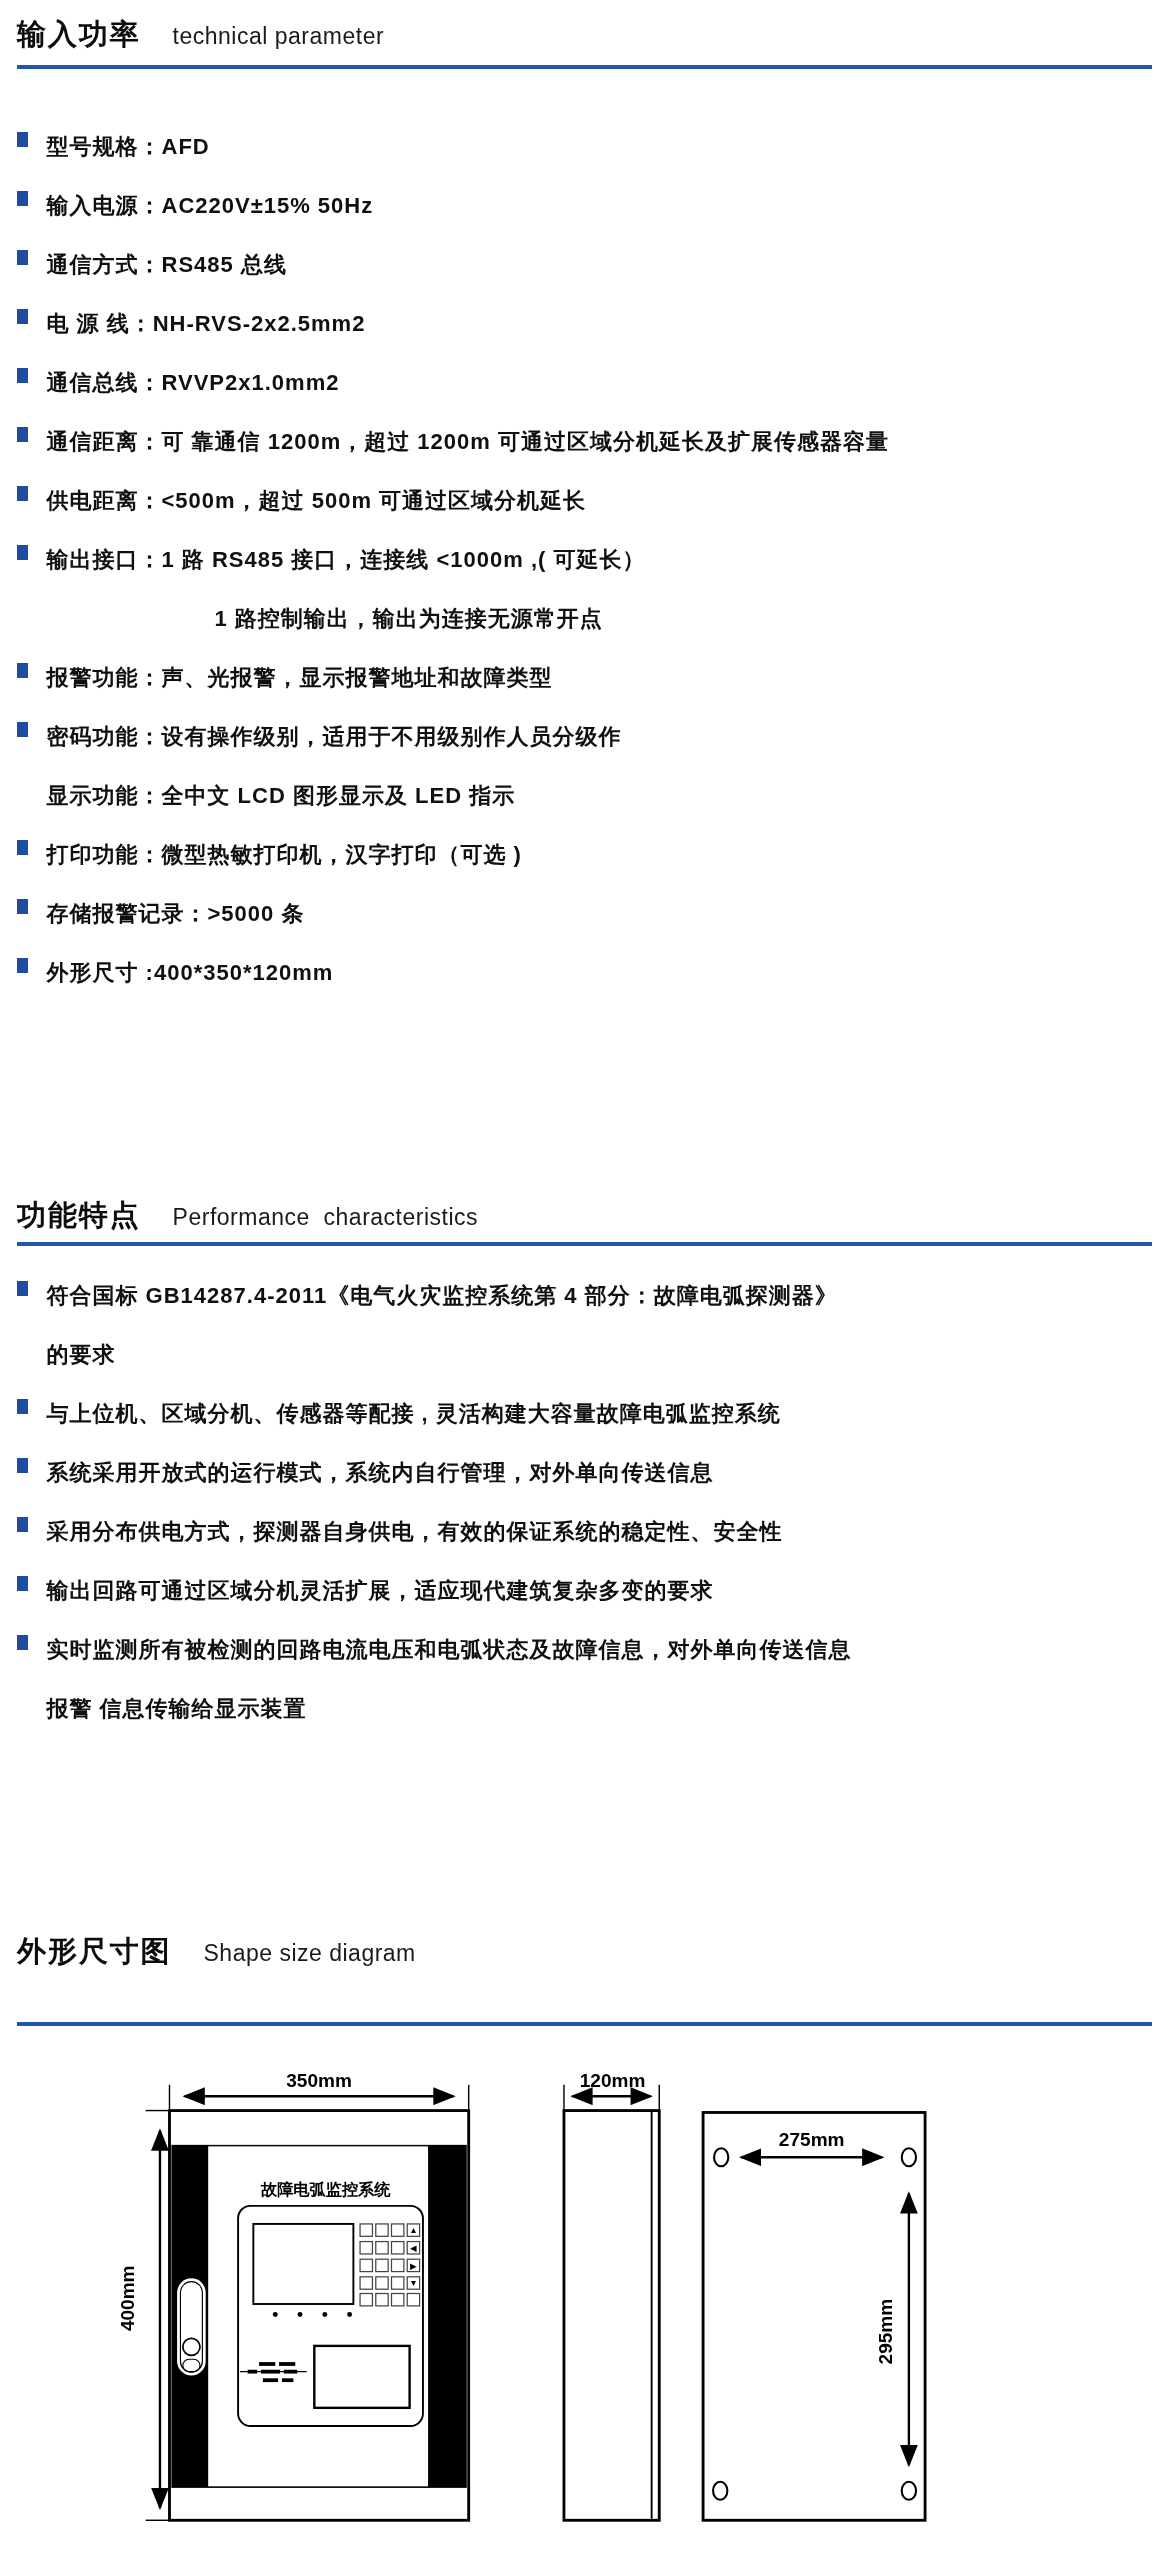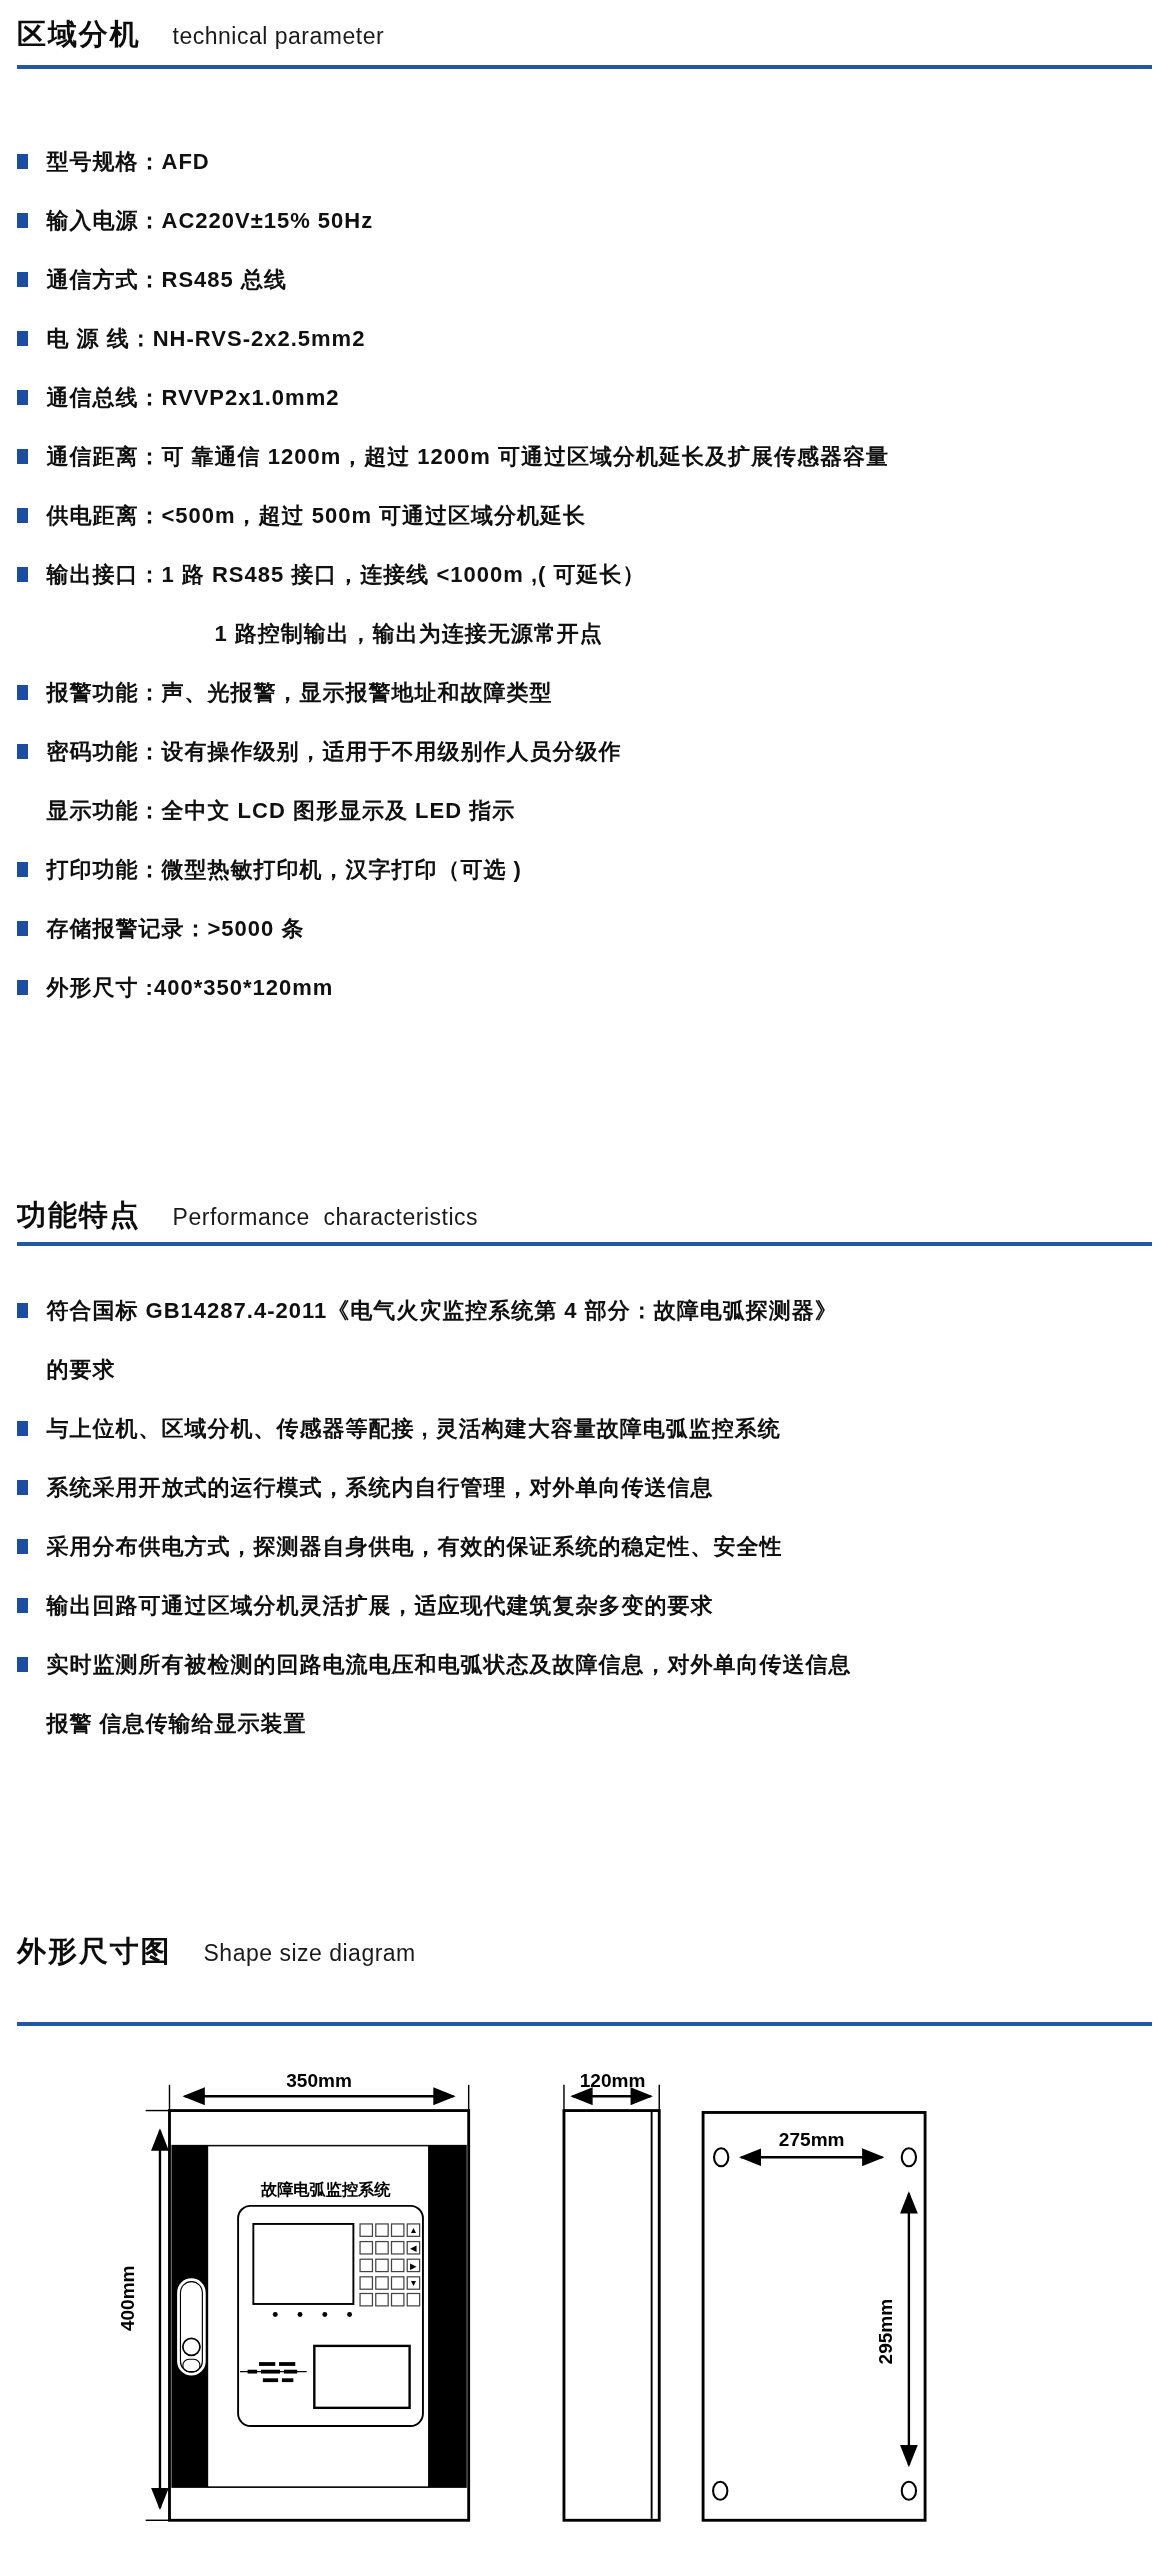"区域分机" span.zh { text: 区域分机 -> 输入功率 }
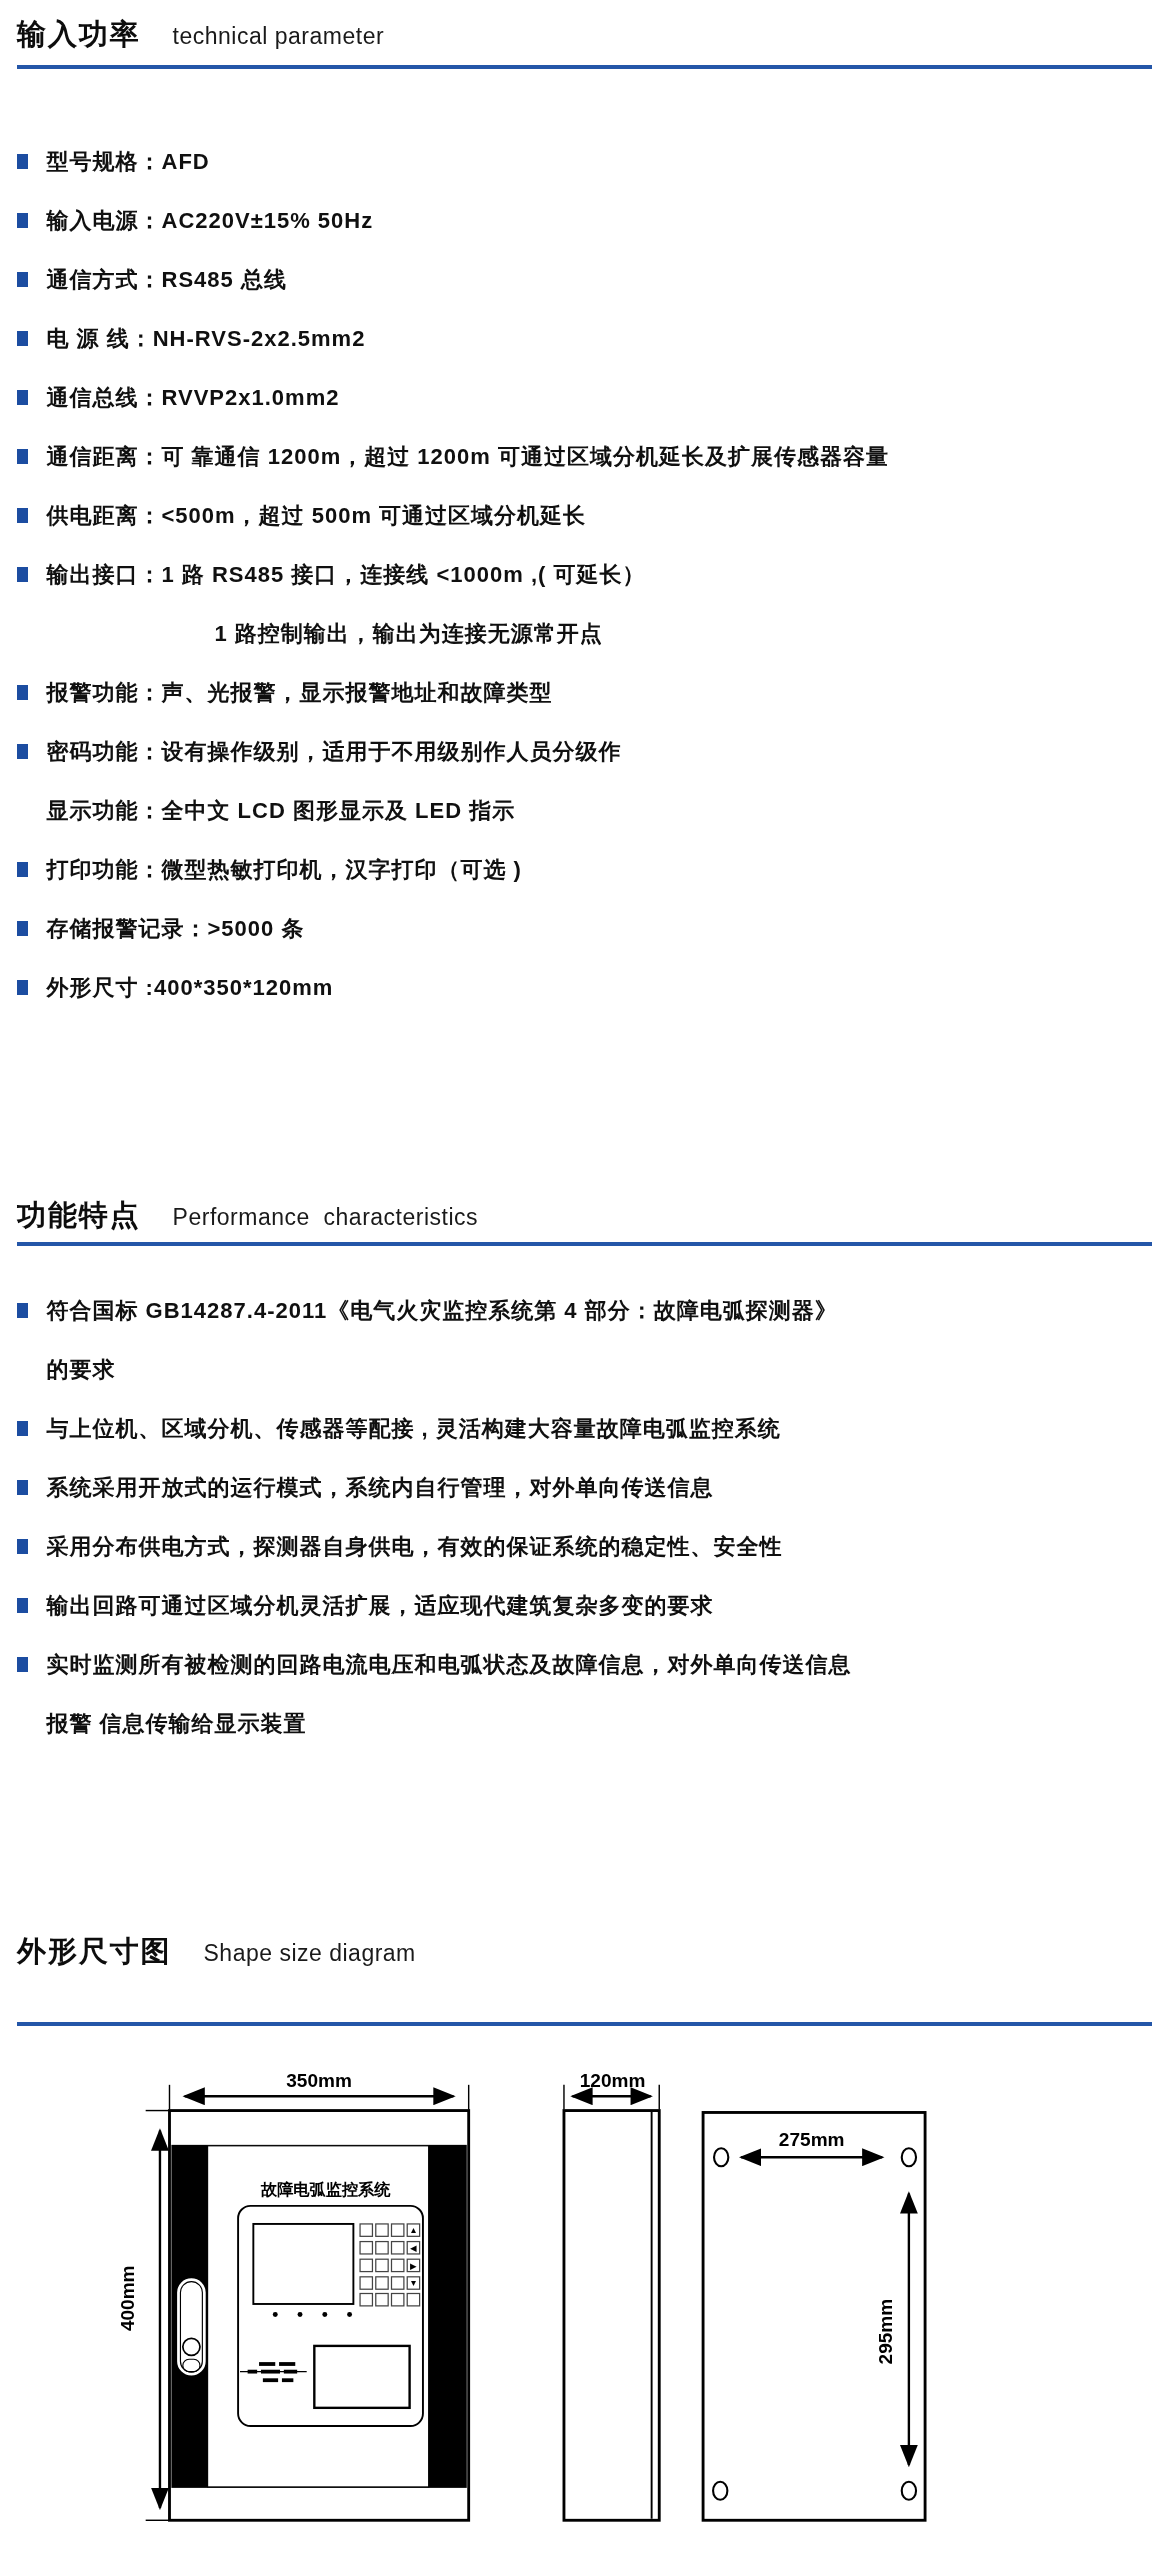"型号规格：AFD" .row { align-items: center -> none }
